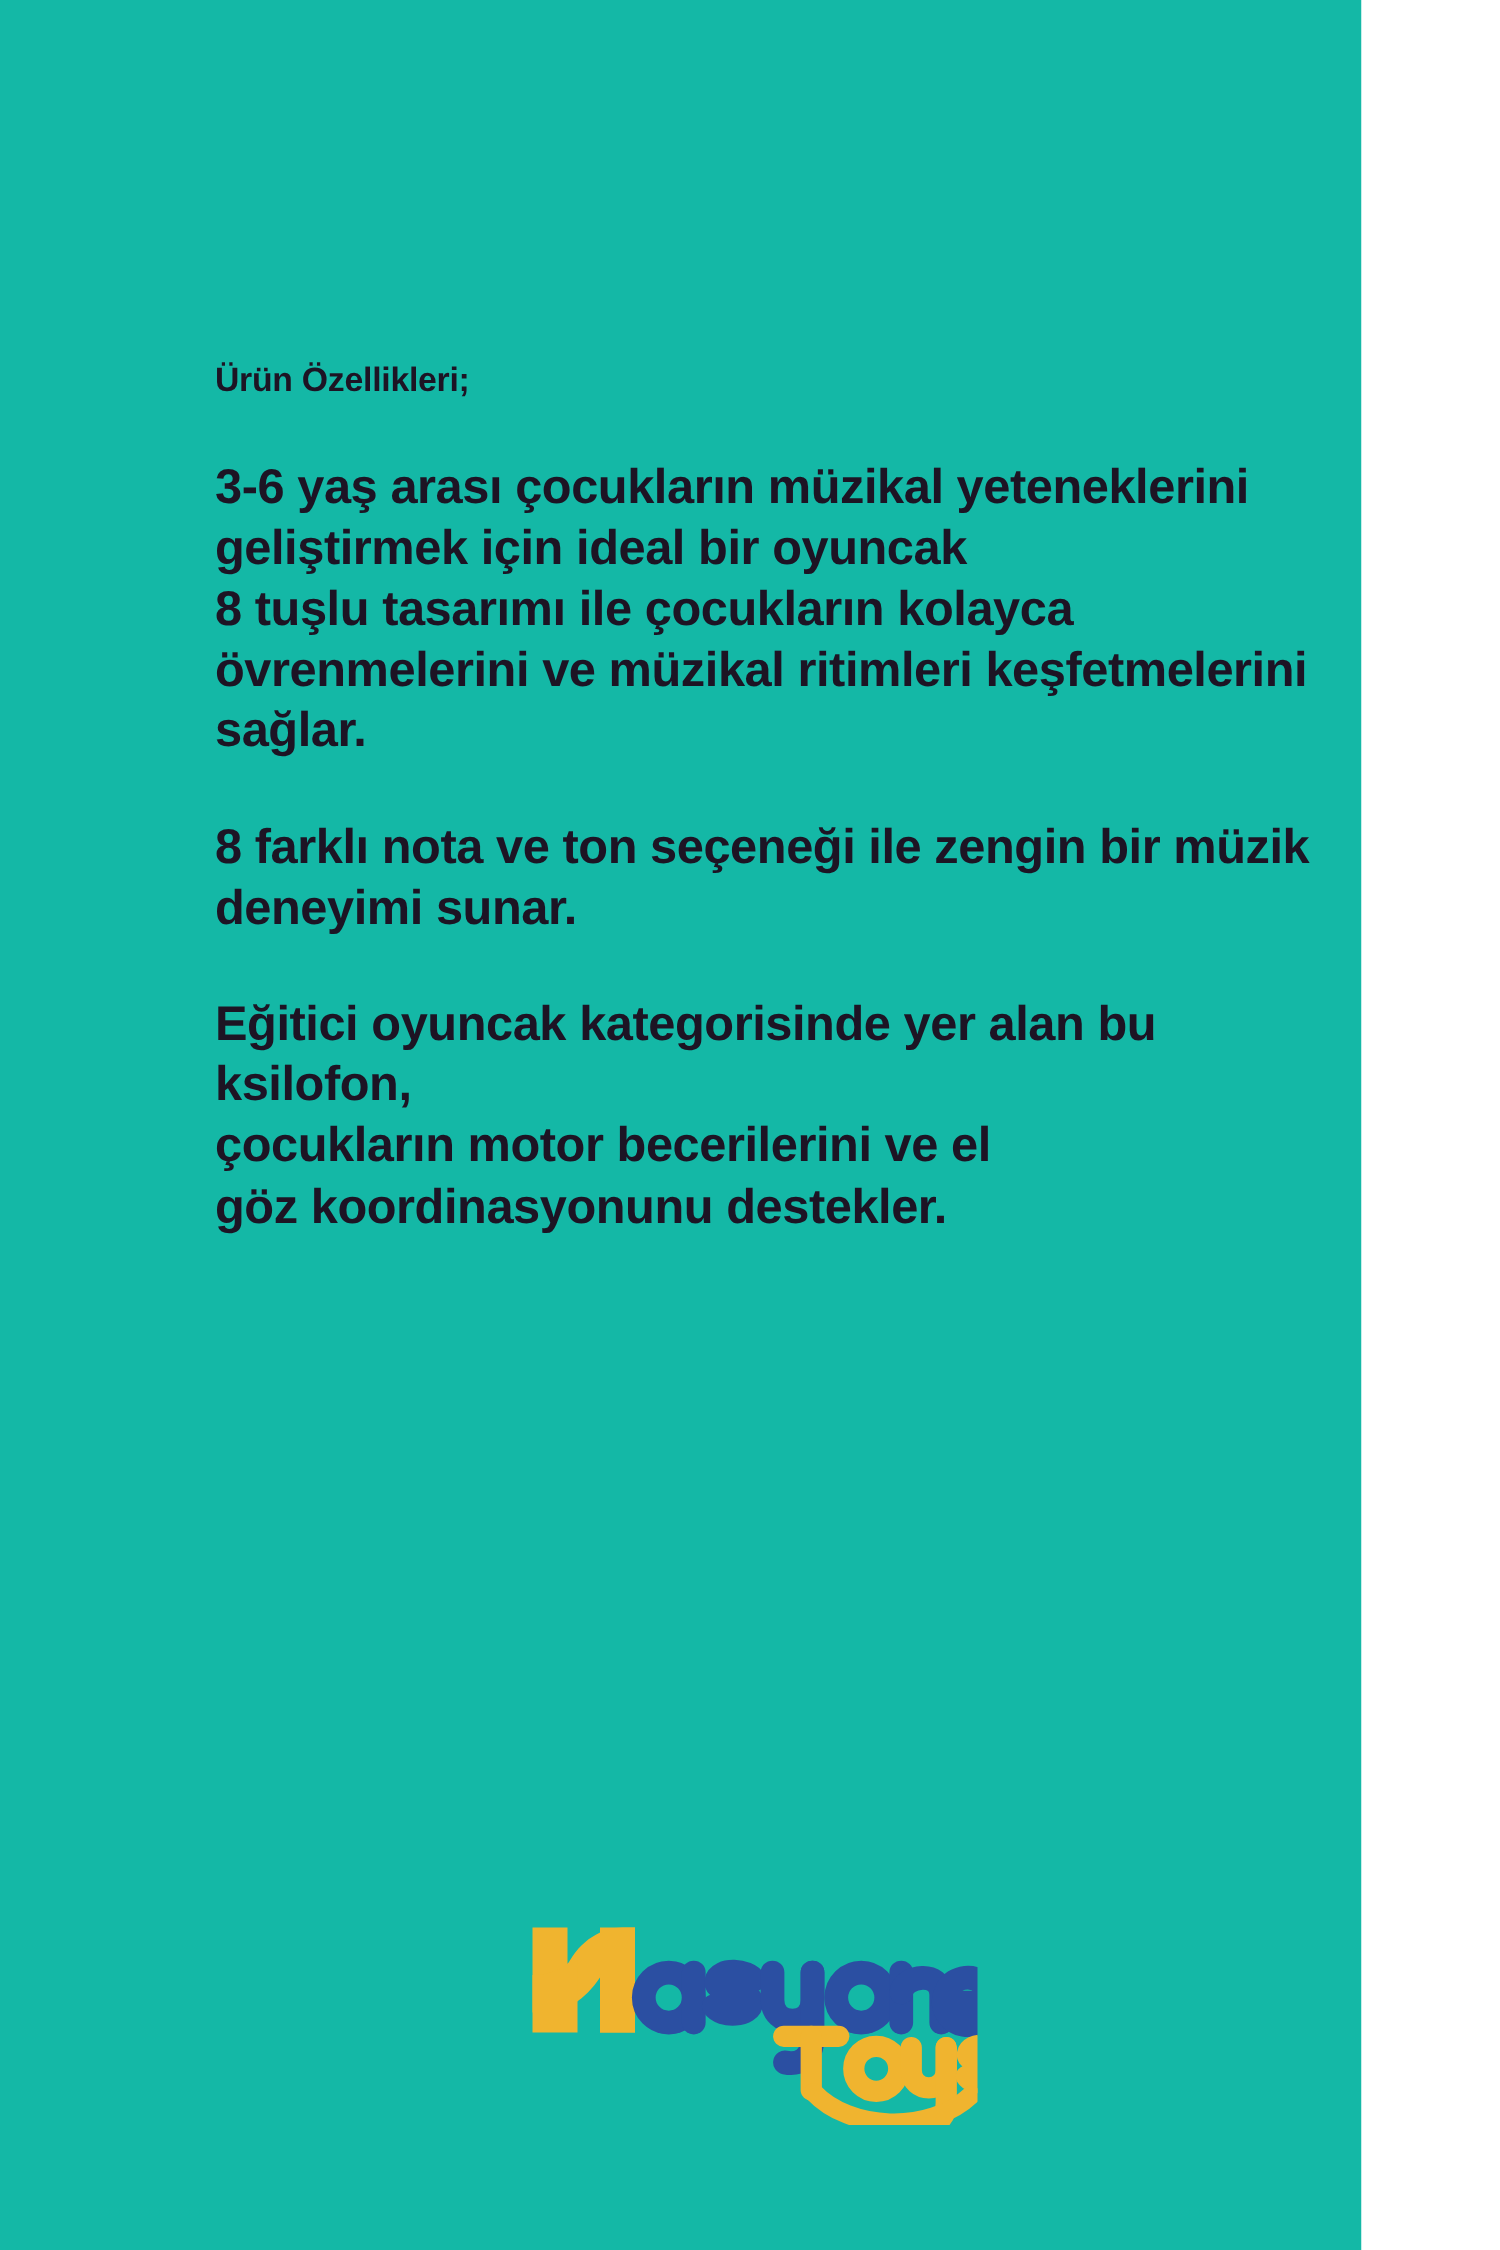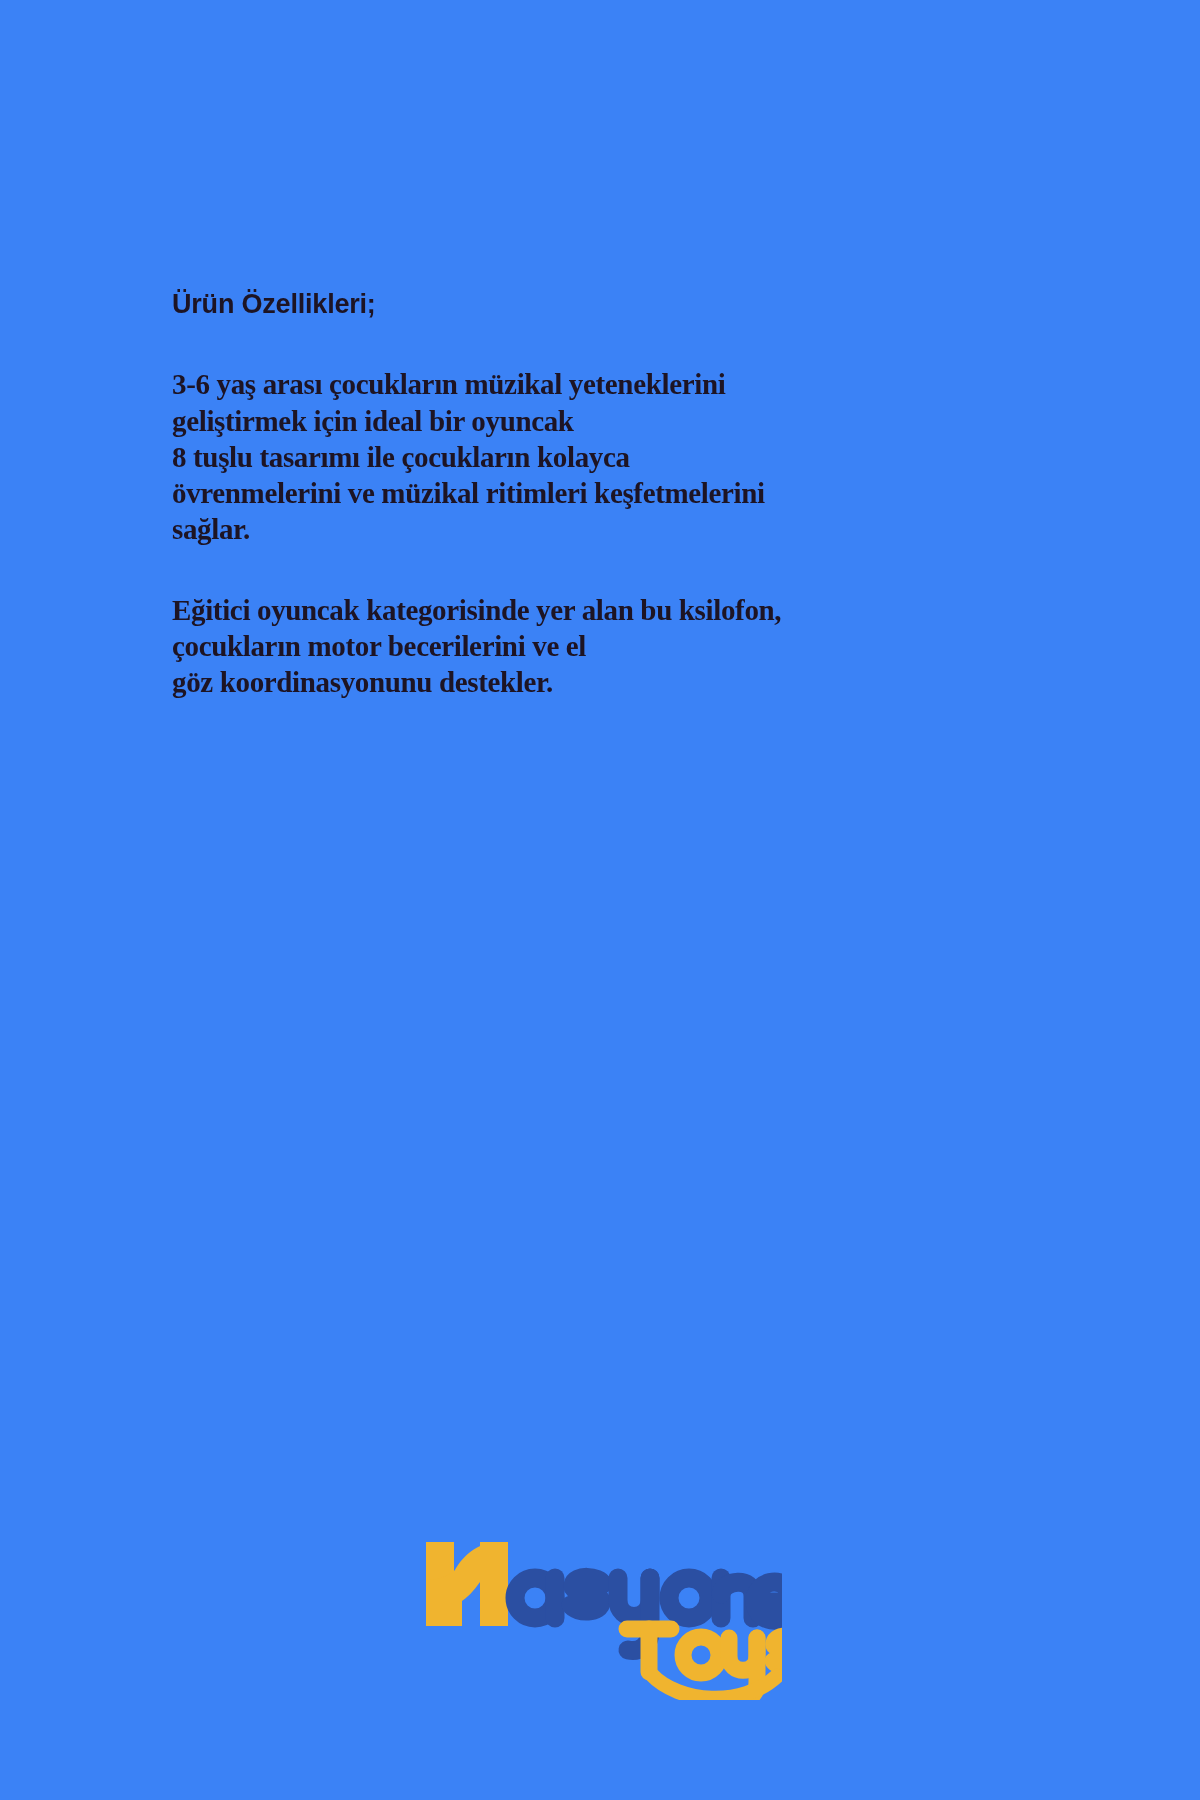"Ürün Özellikleri;" .page { background: #3b82f6 -> #14b8a6; width: 1200px -> 1089px }
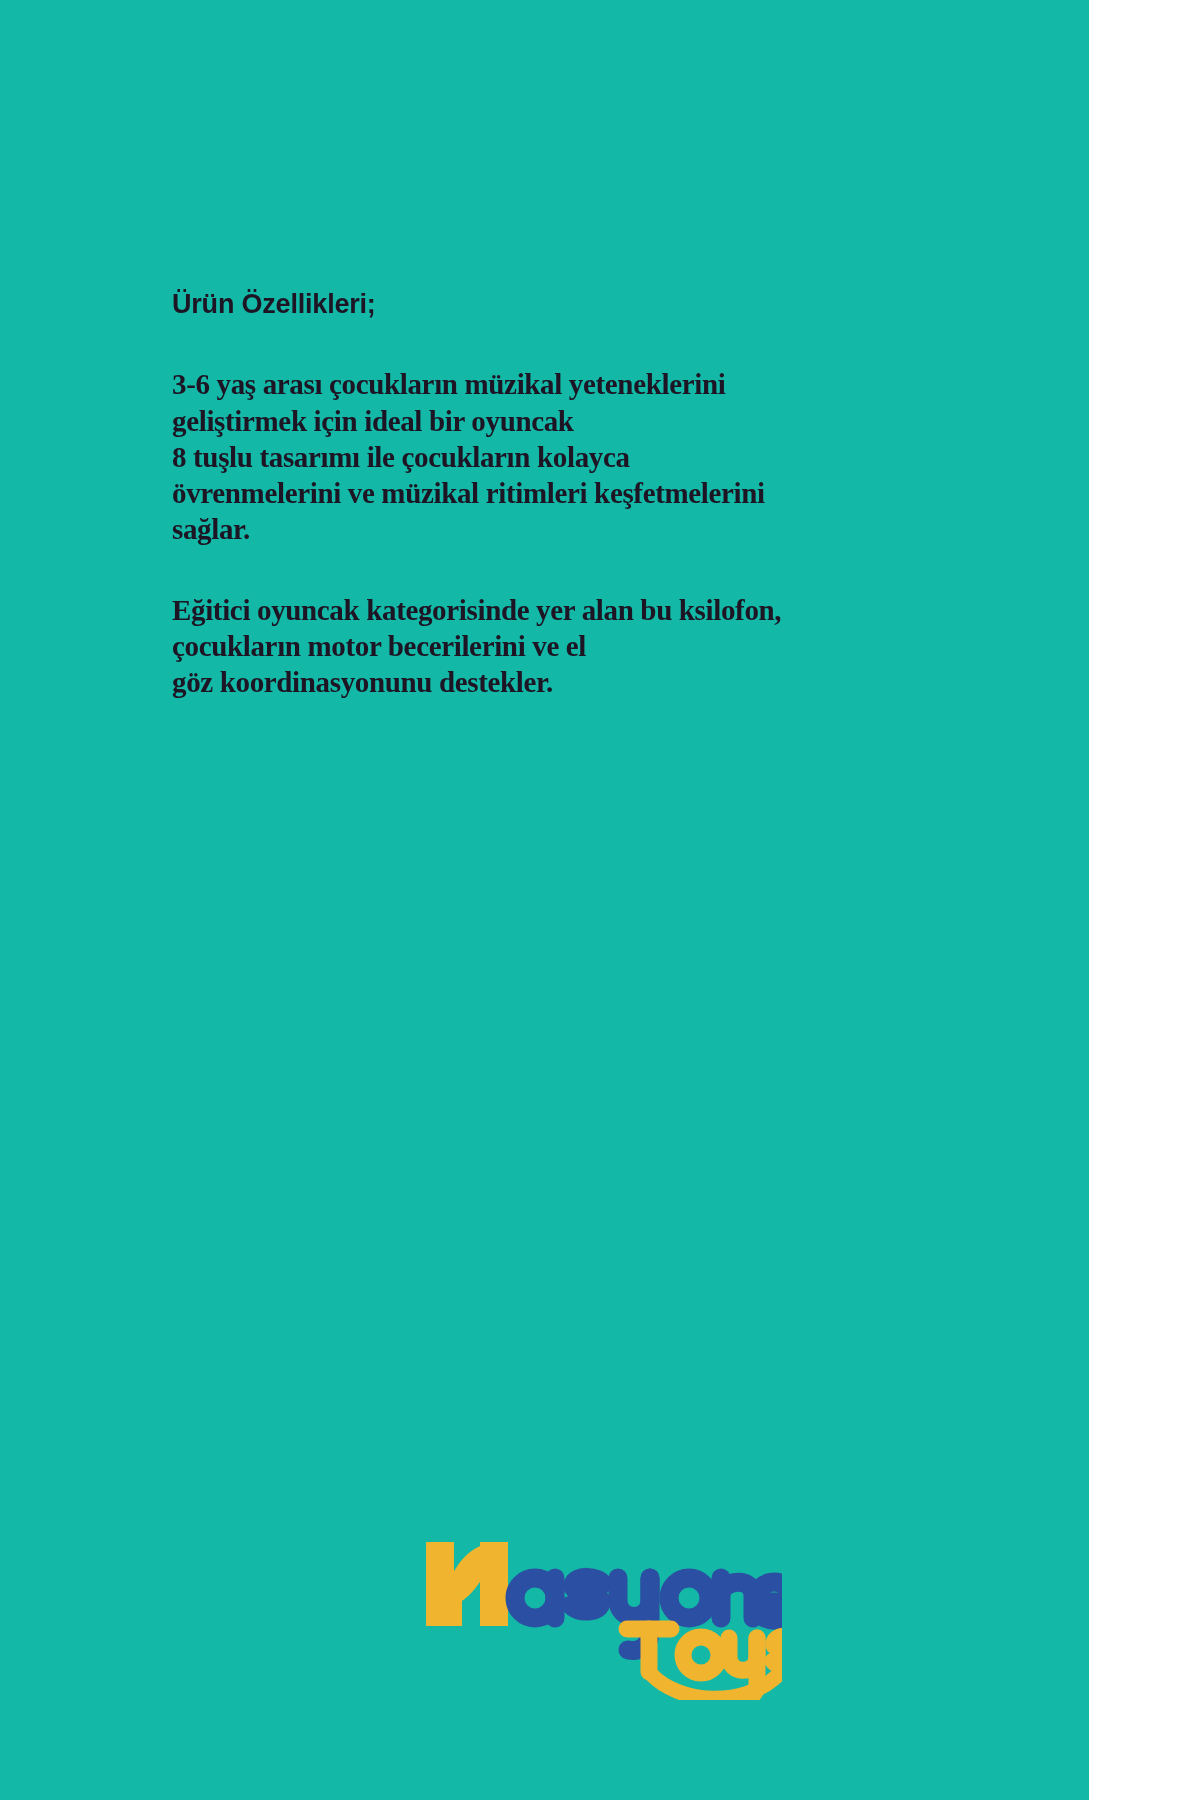"3-6 yaş arası çocukların müzikal" .para { font-family: Liberation Serif, serif -> none; font-size: 29px -> 39px }
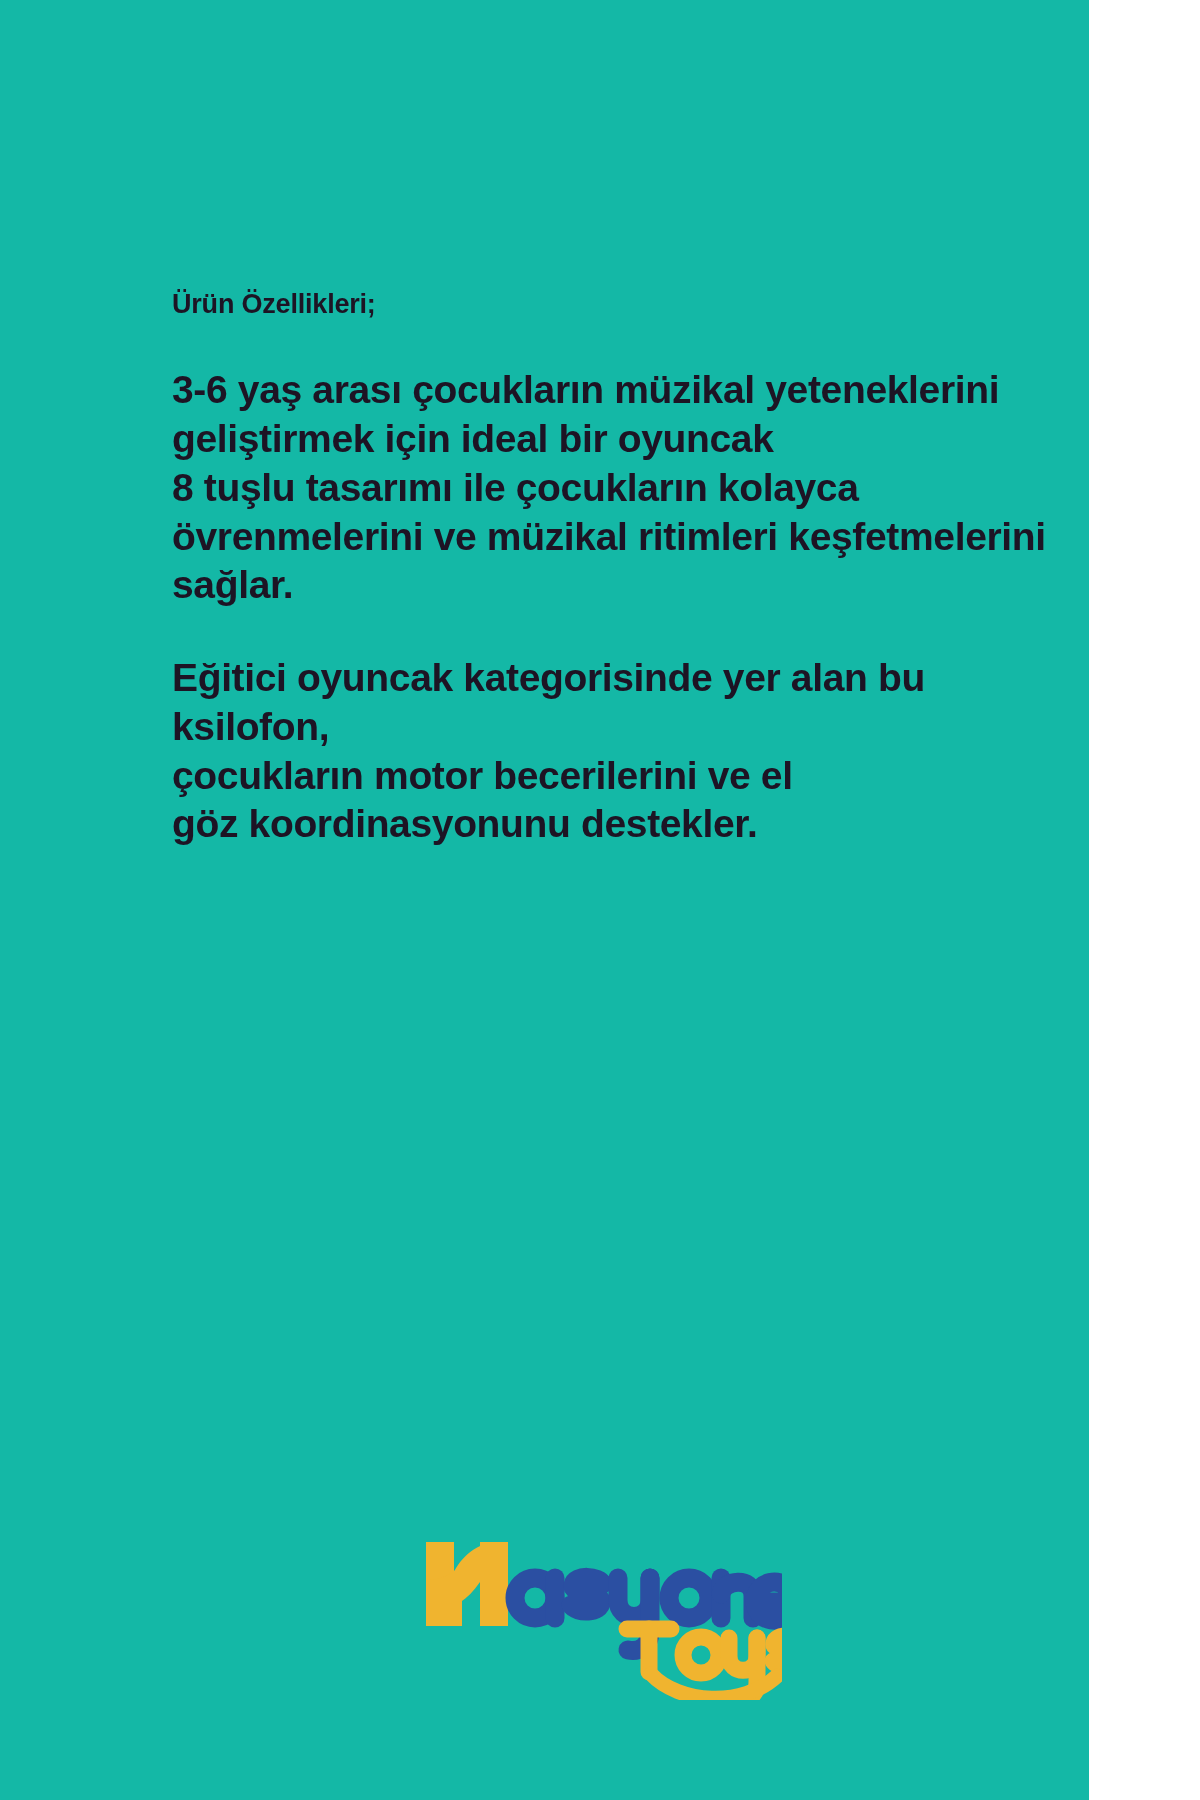"8 farklı nota ve ton" p.para { html: none -> <p>8 farklı nota ve ton seçeneği ile zengin bir müzik deneyimi sunar.</p> }
